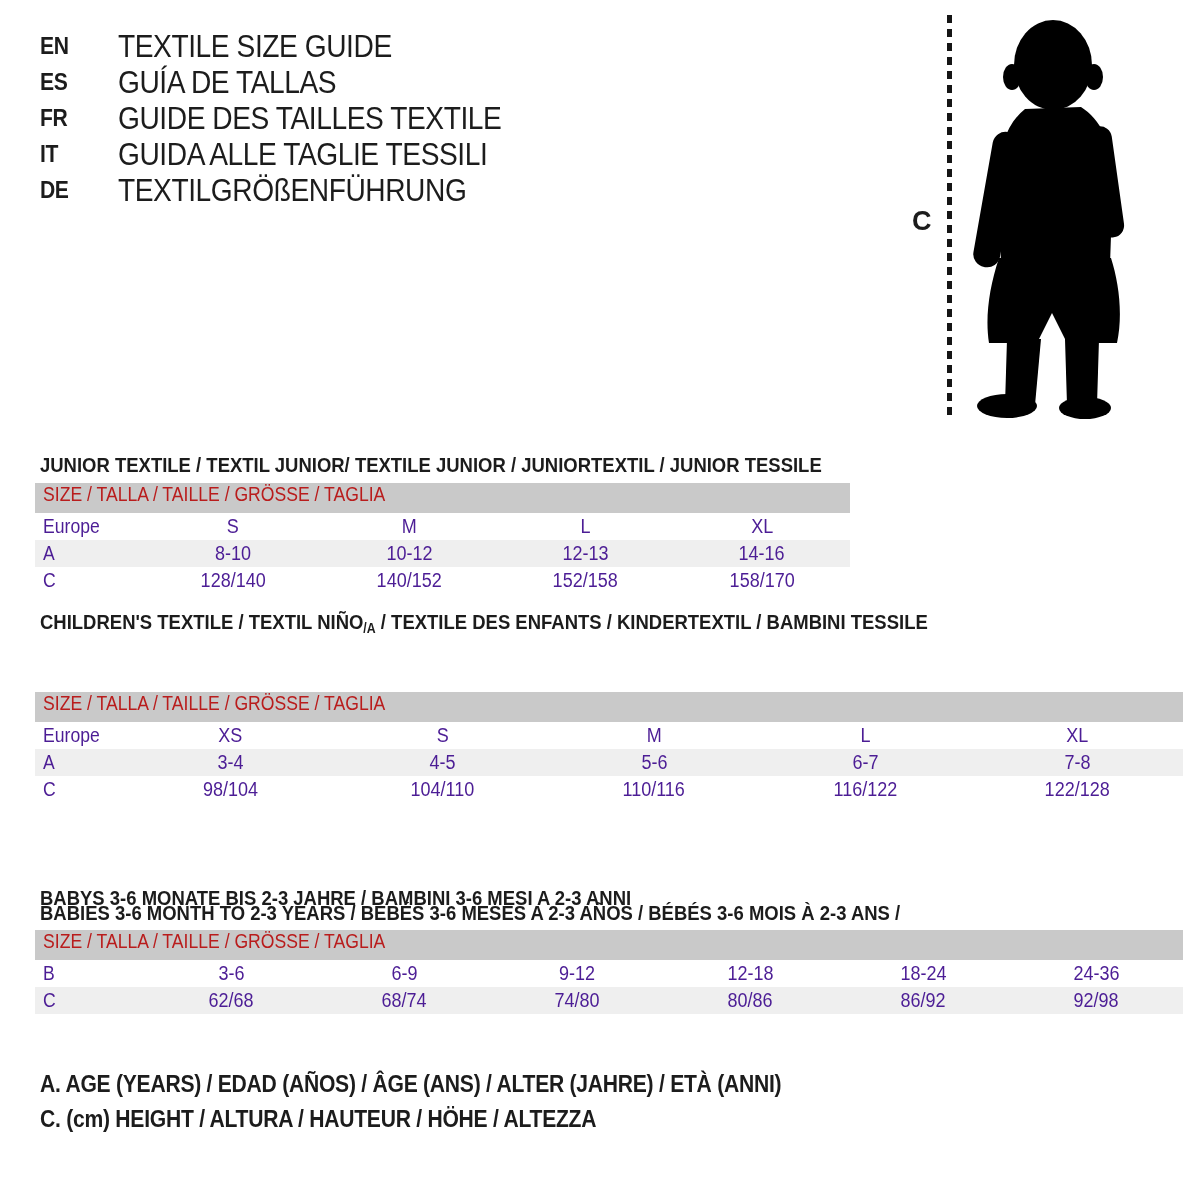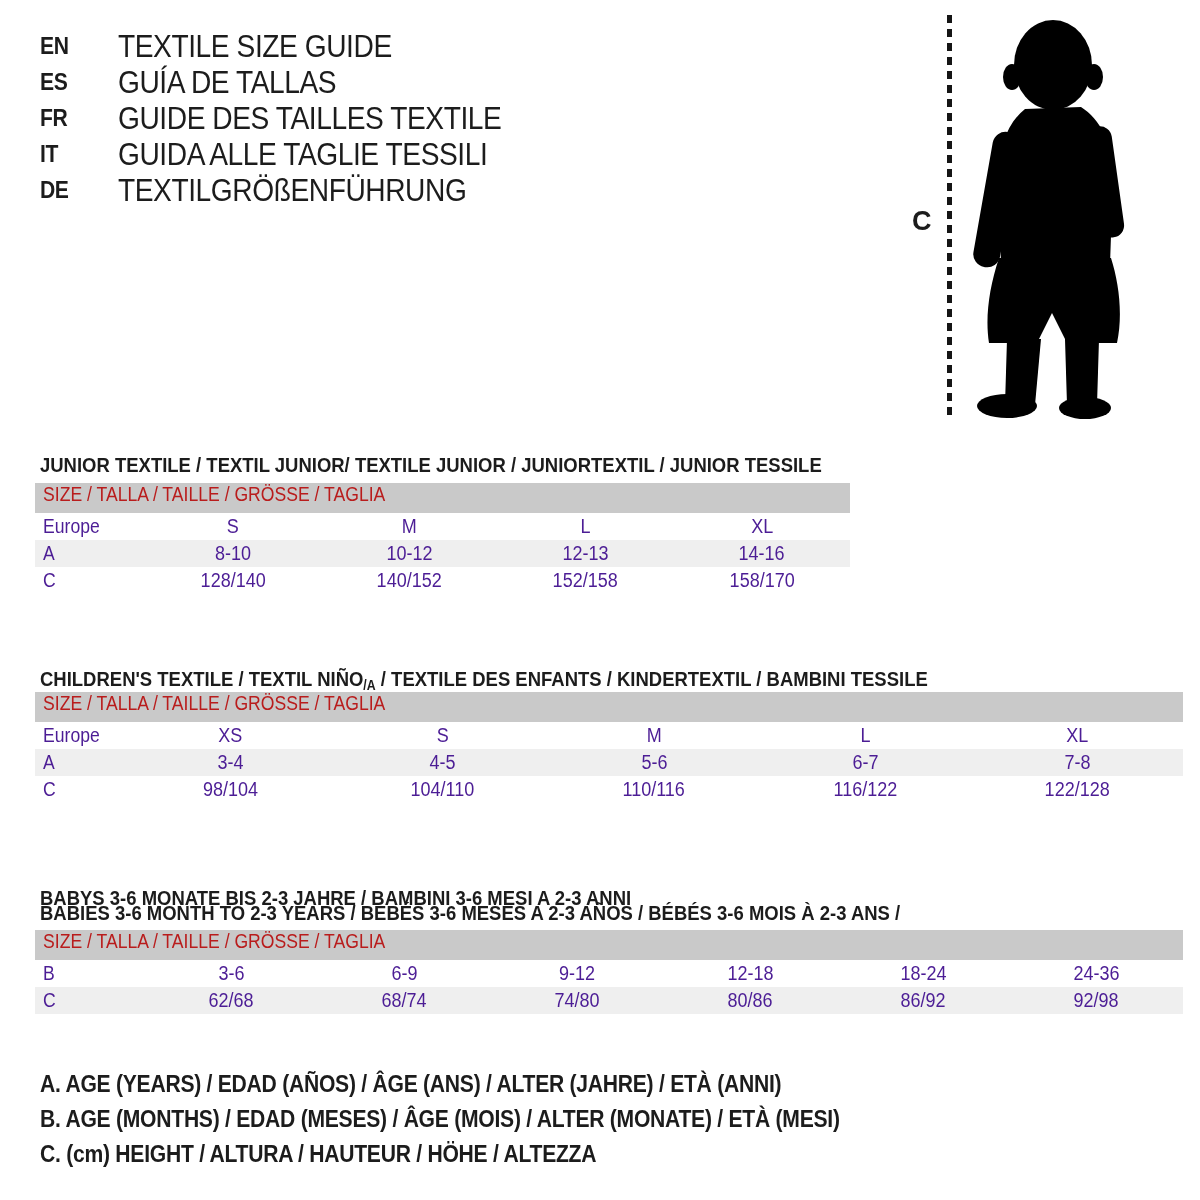"CHILDREN'S TEXTILE / TEXTIL NIÑO/A" div.sec-title { top: 667px -> 610px }
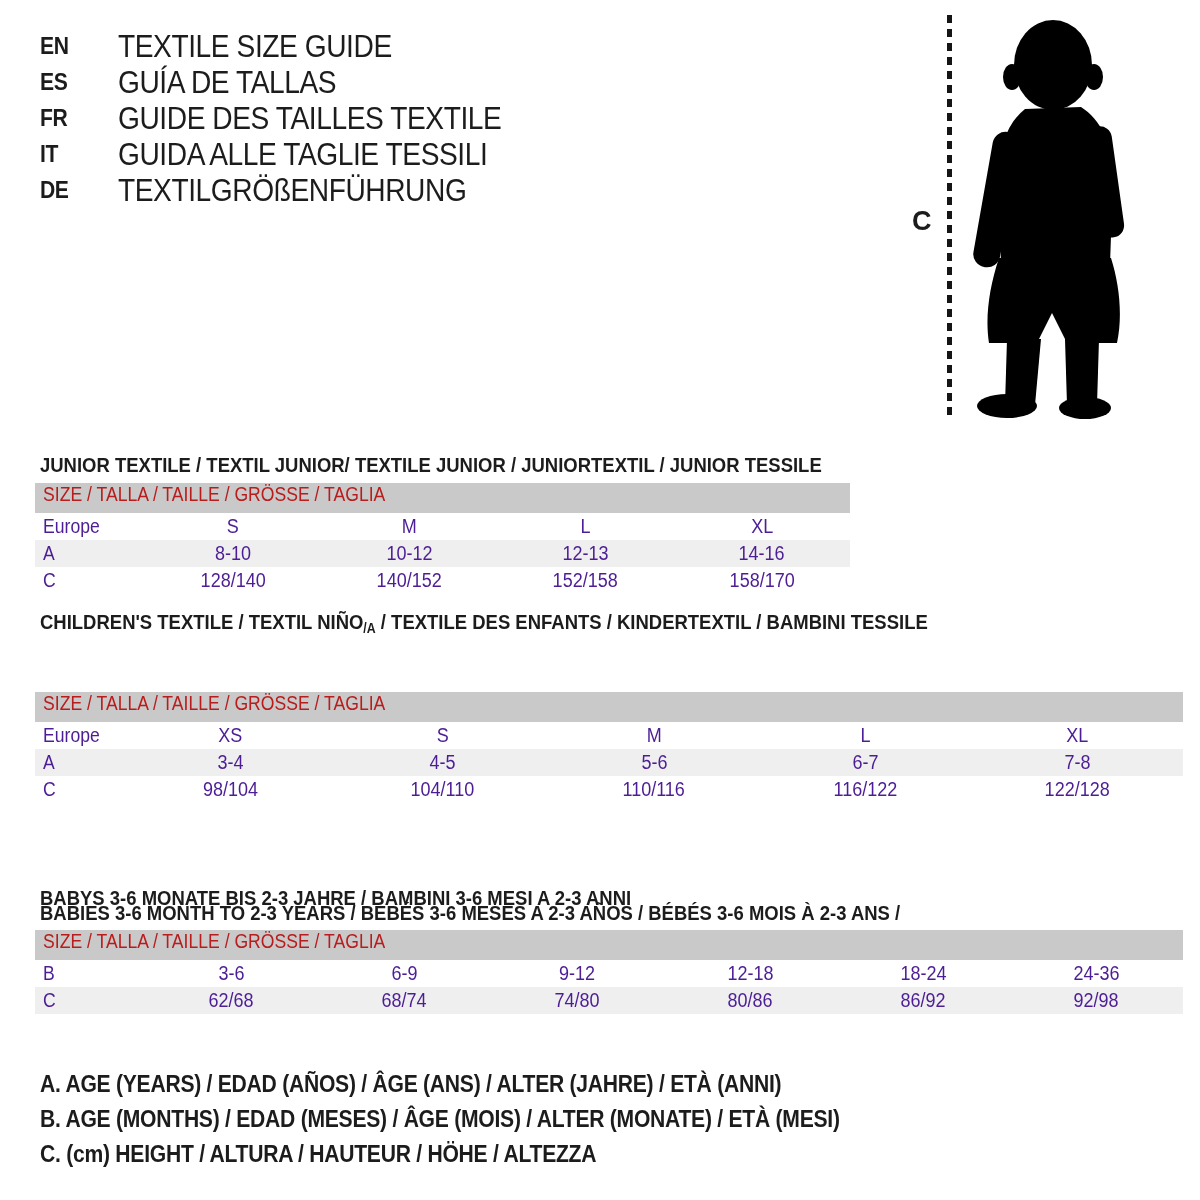"B. AGE (MONTHS) / EDAD" div.legend-line { html: <div> <span>B. AGE (MONTHS) / EDAD (MESES) / ÂGE (MOIS) / ALTER (MONATE) / ETÀ (MESI)</span> </div> -> none }
